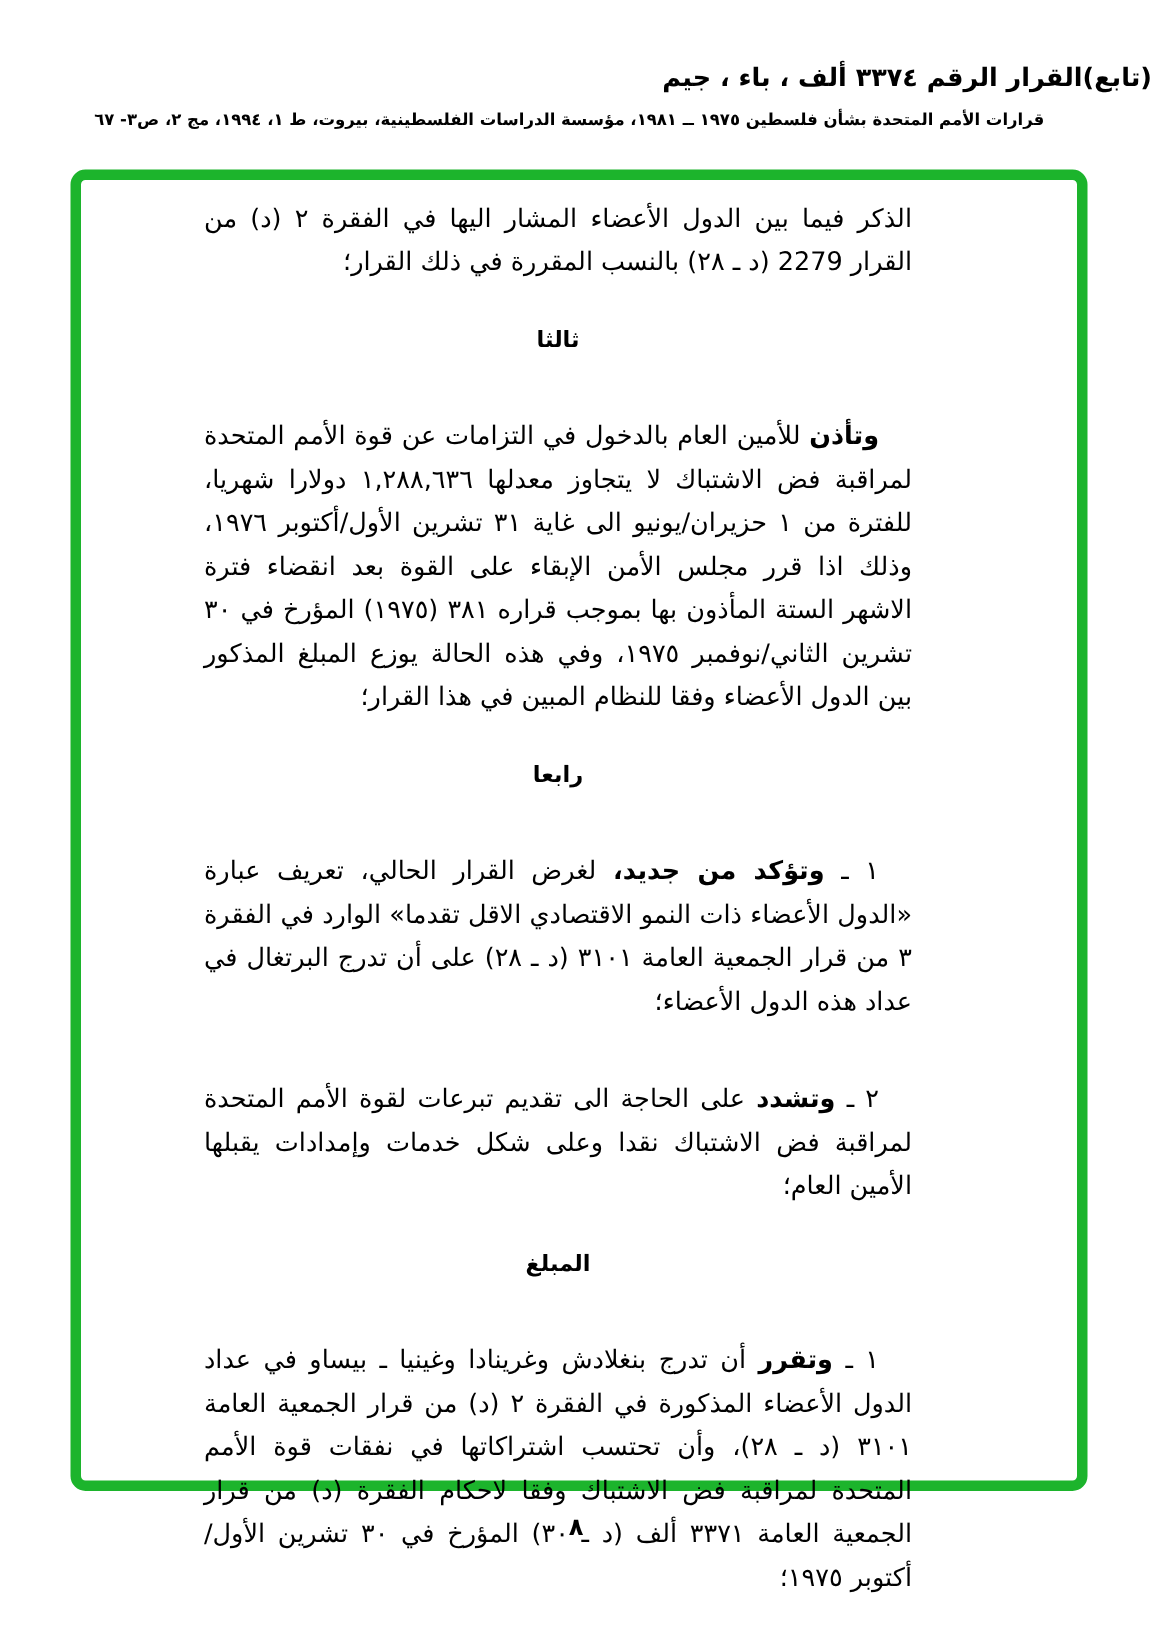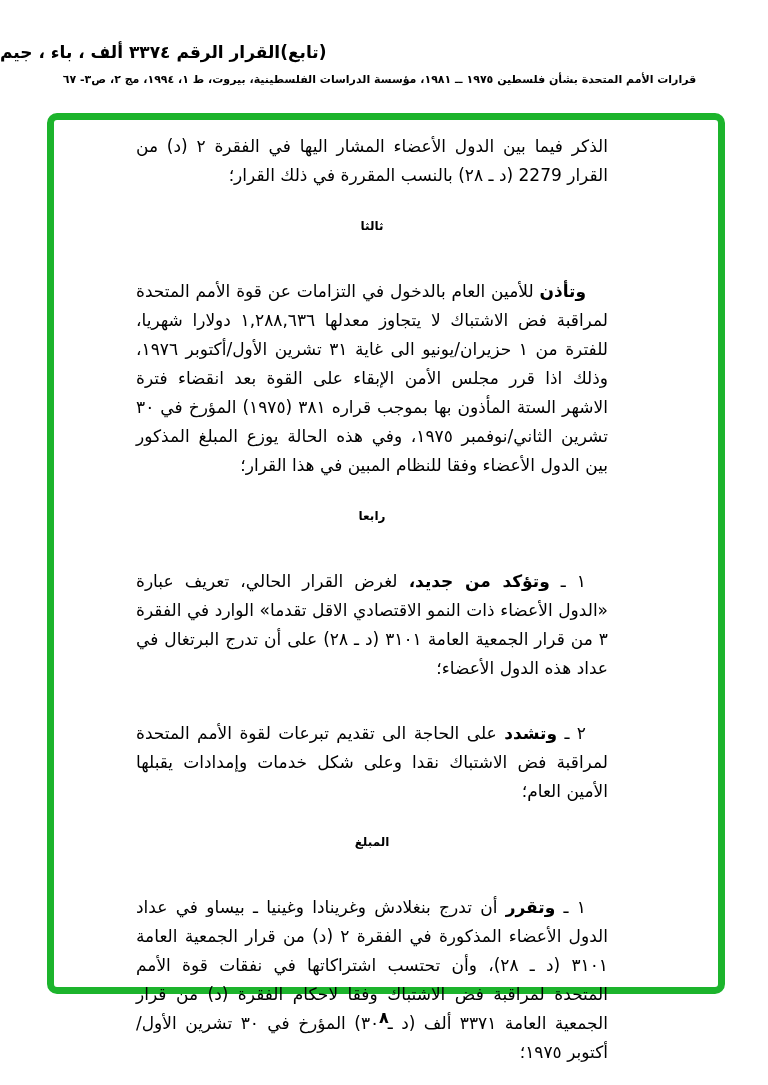"(تابع)القرار الرقم ٣٣٧٤ ألف ،" .doc-title { text-align: left -> right }
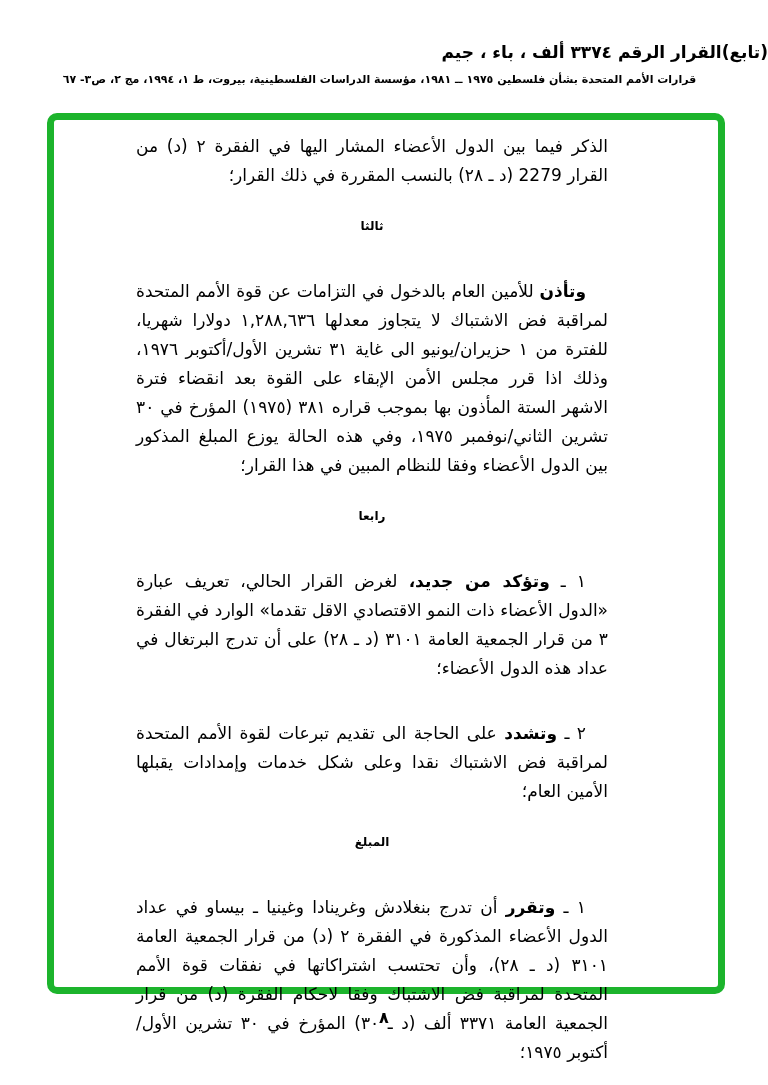"ثالثا" .content .heading { font-size: 12px -> 15px }
